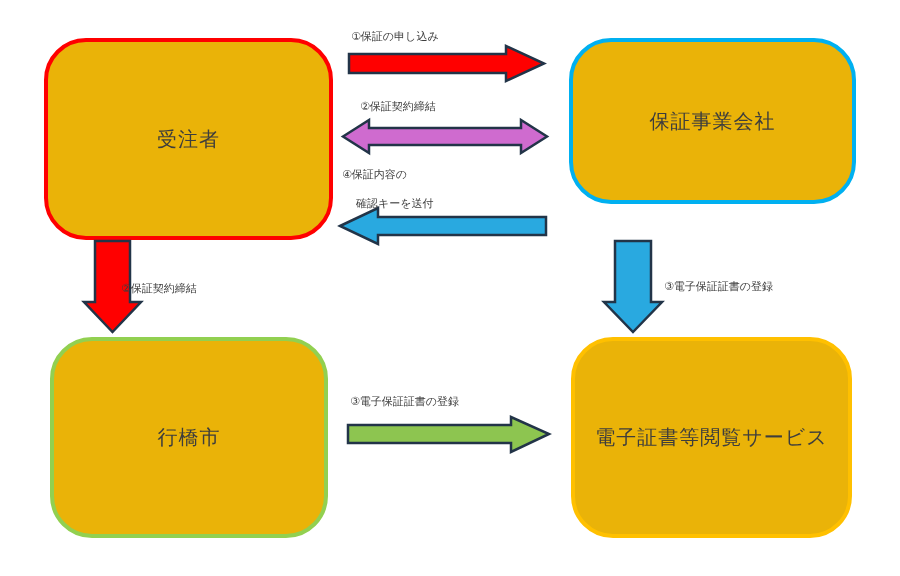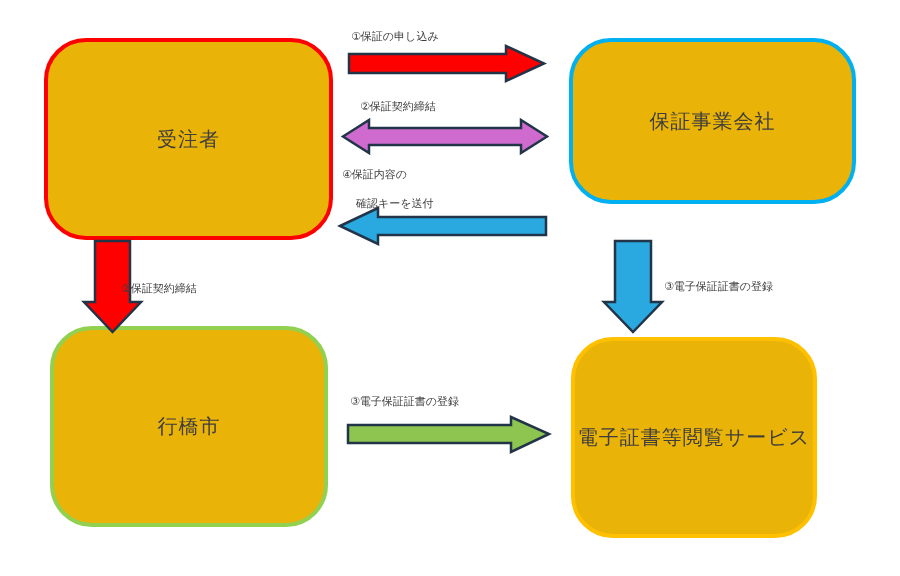"行橋市" .box-city { top: 326px -> 337px }
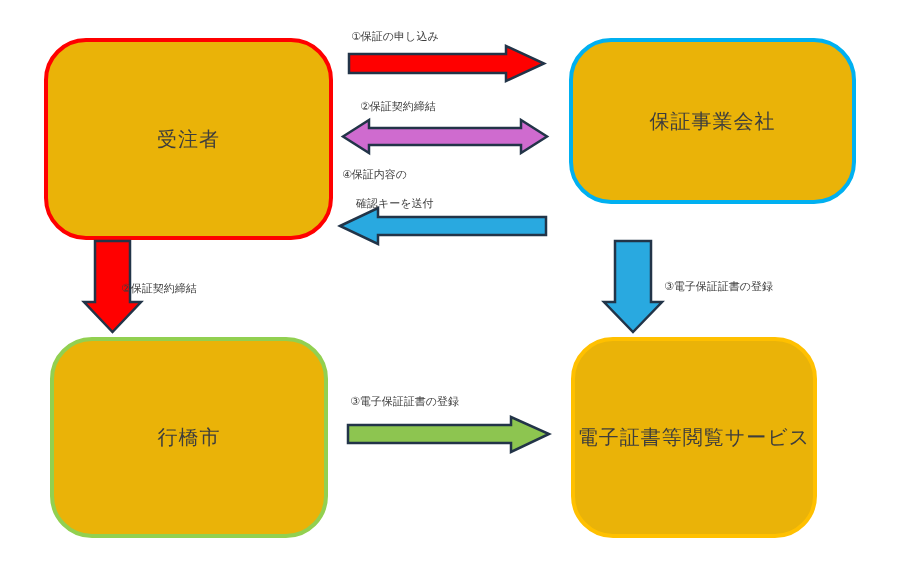"電子証書等閲覧サービス" .box-viewing-service { width: 246px -> 281px }
